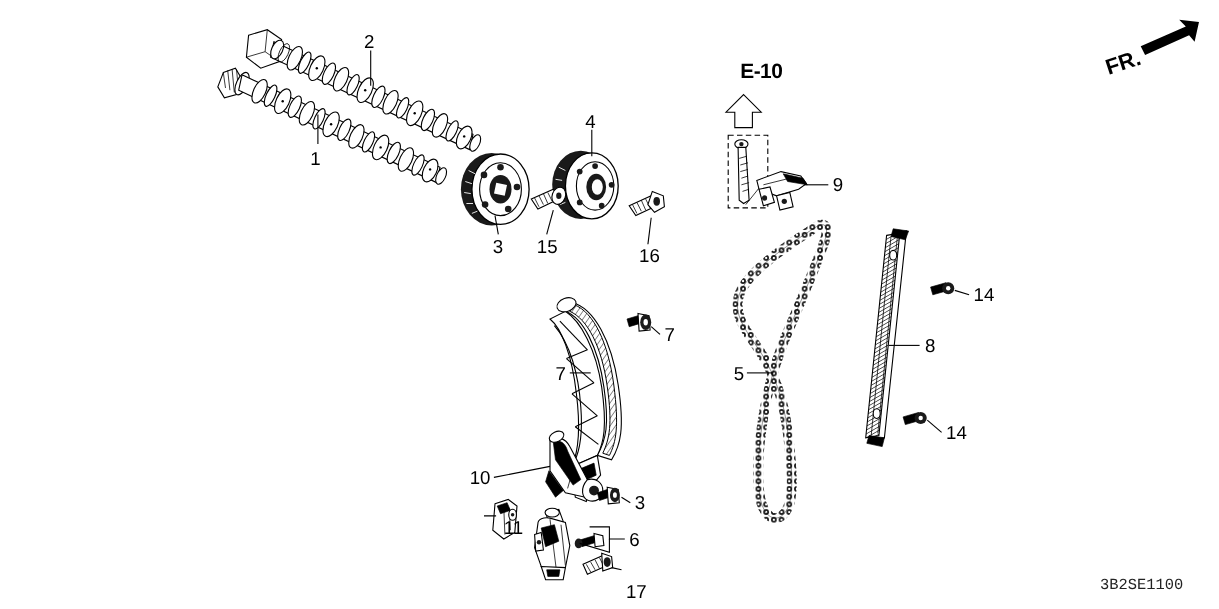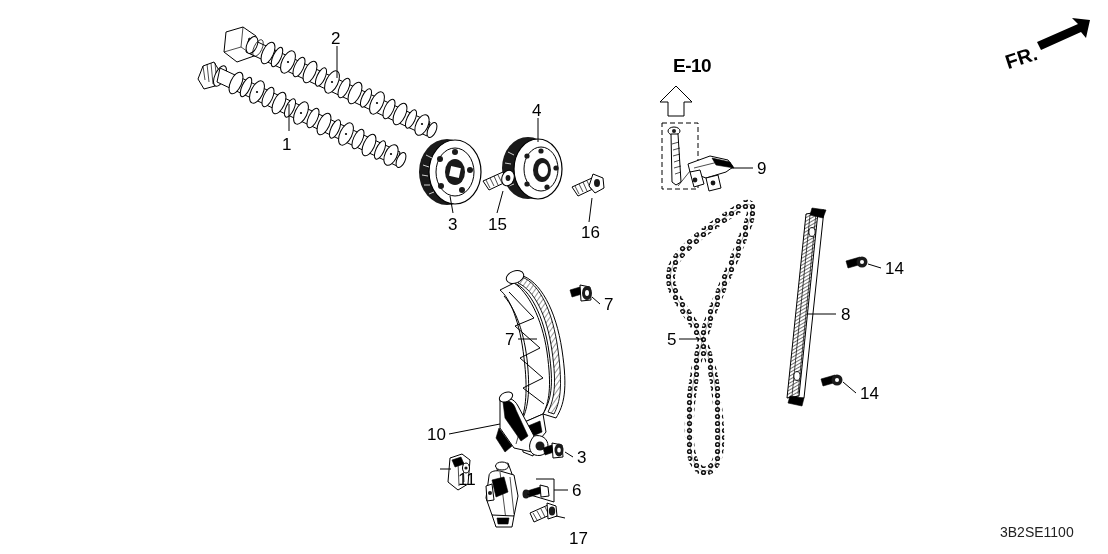"3B2SE1100" div.code-label { font-family: none -> Liberation Mono, monospace }
